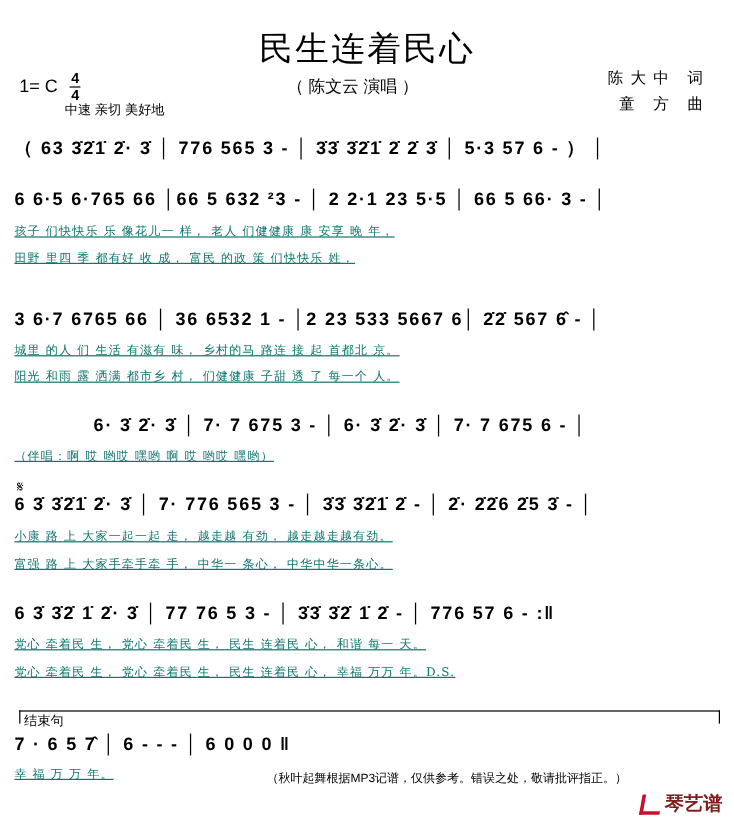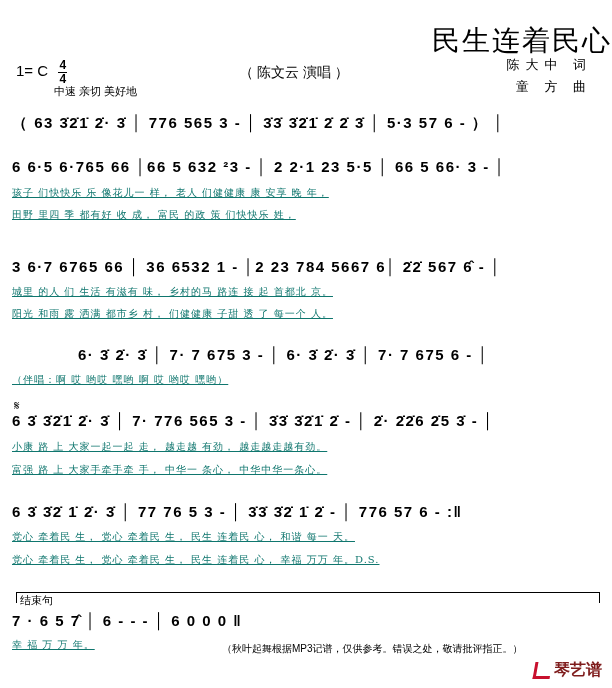"民生连着民心" .title { text-align: right -> center }
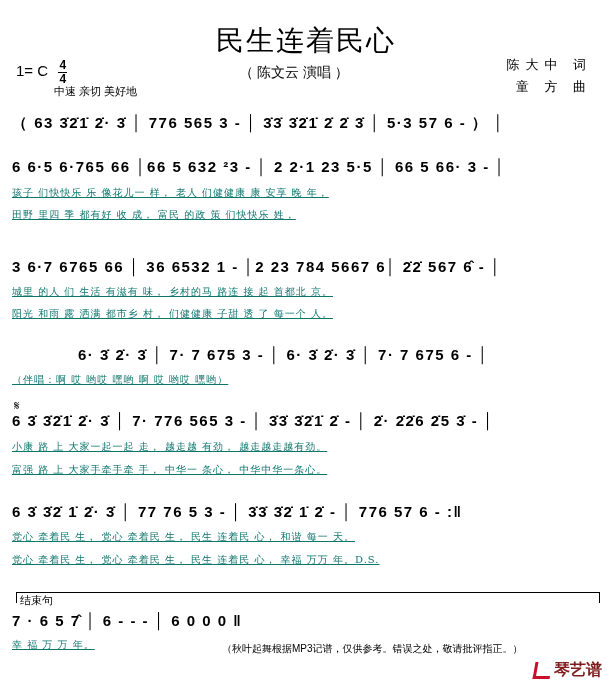"3 6·7 6765 66 │" div.row { text: 23 784 -> 23 533 }
